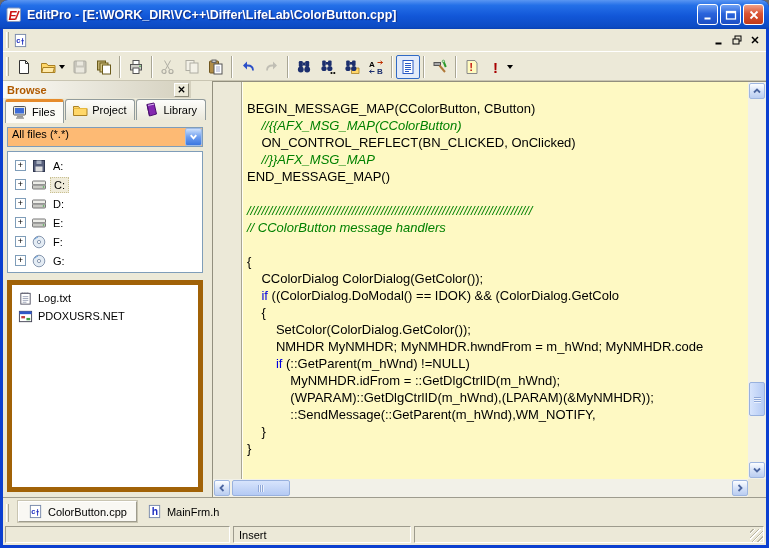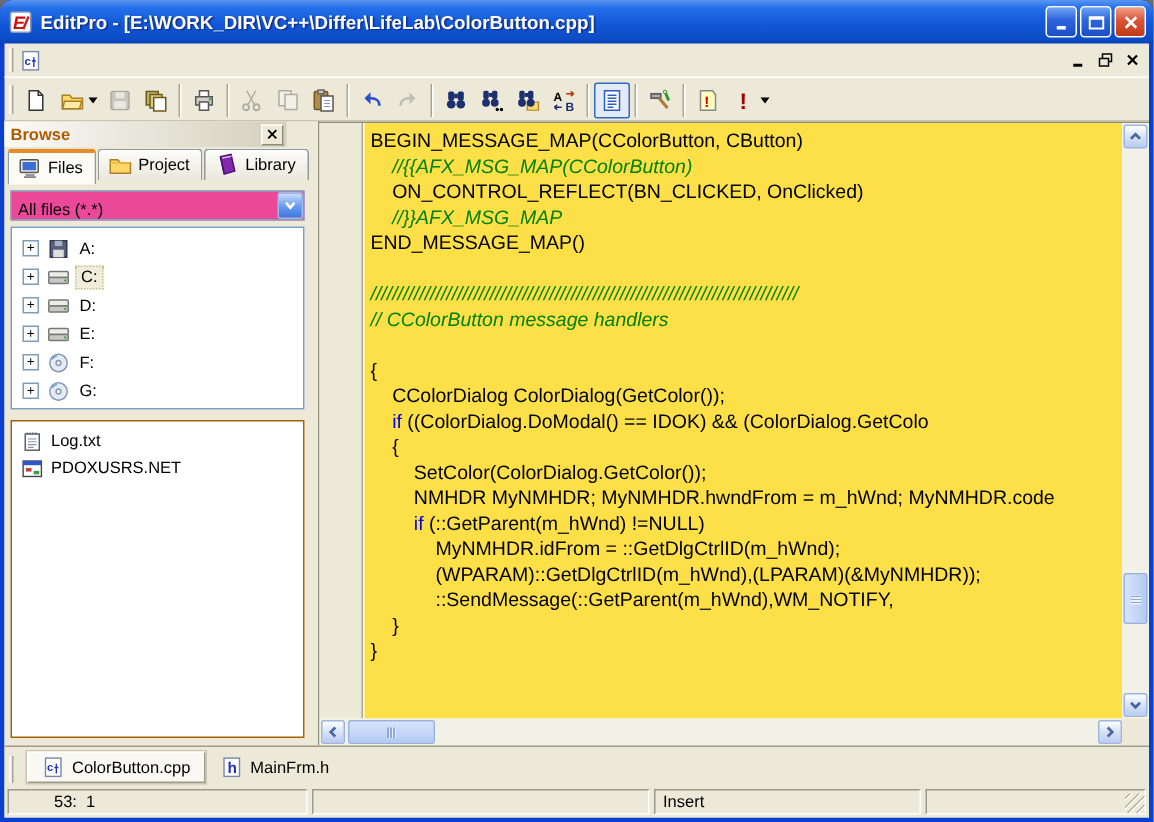"BEGIN_MESSAGE_MAP(CColorButton, CButton)" .code { background: #fde047 -> #fef9c3; padding: 3px 0 0 4px -> 18px 0 0 4px }
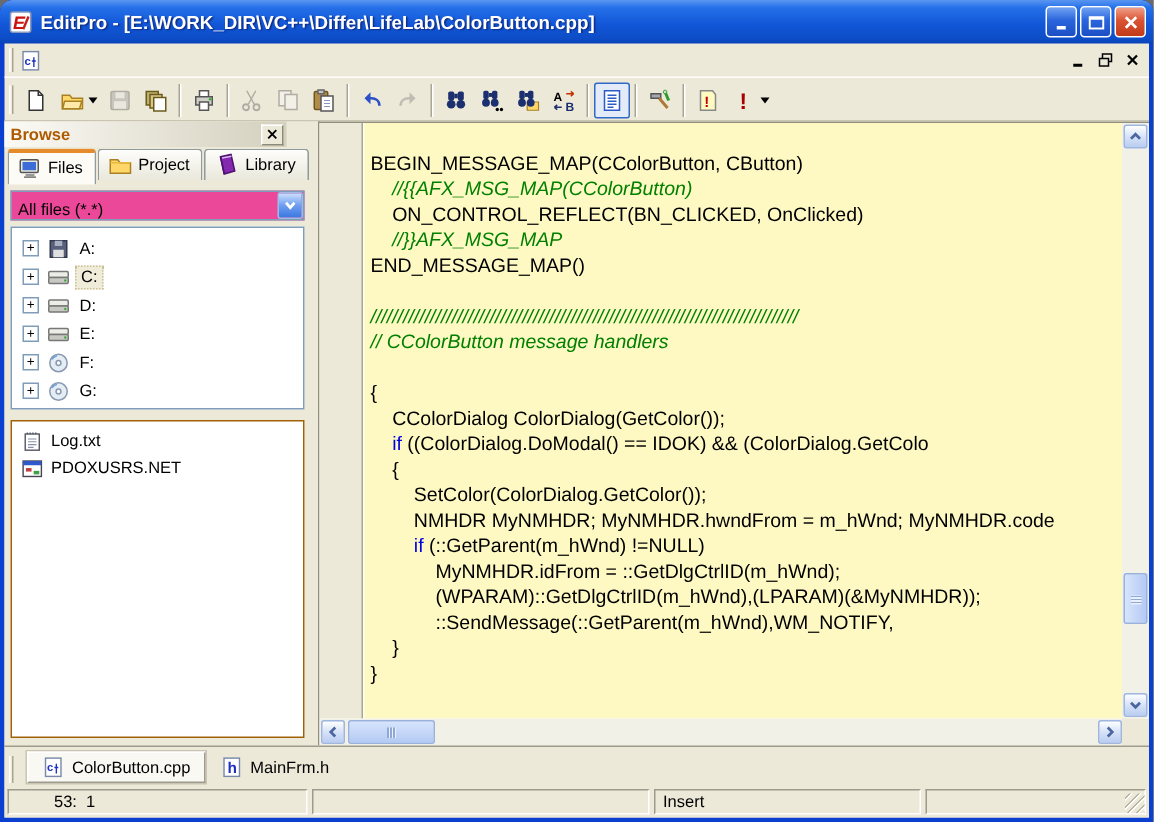"All files (*.*)" .combo { align-items: flex-end -> flex-start; background: #ec4899 -> #fdba74 }
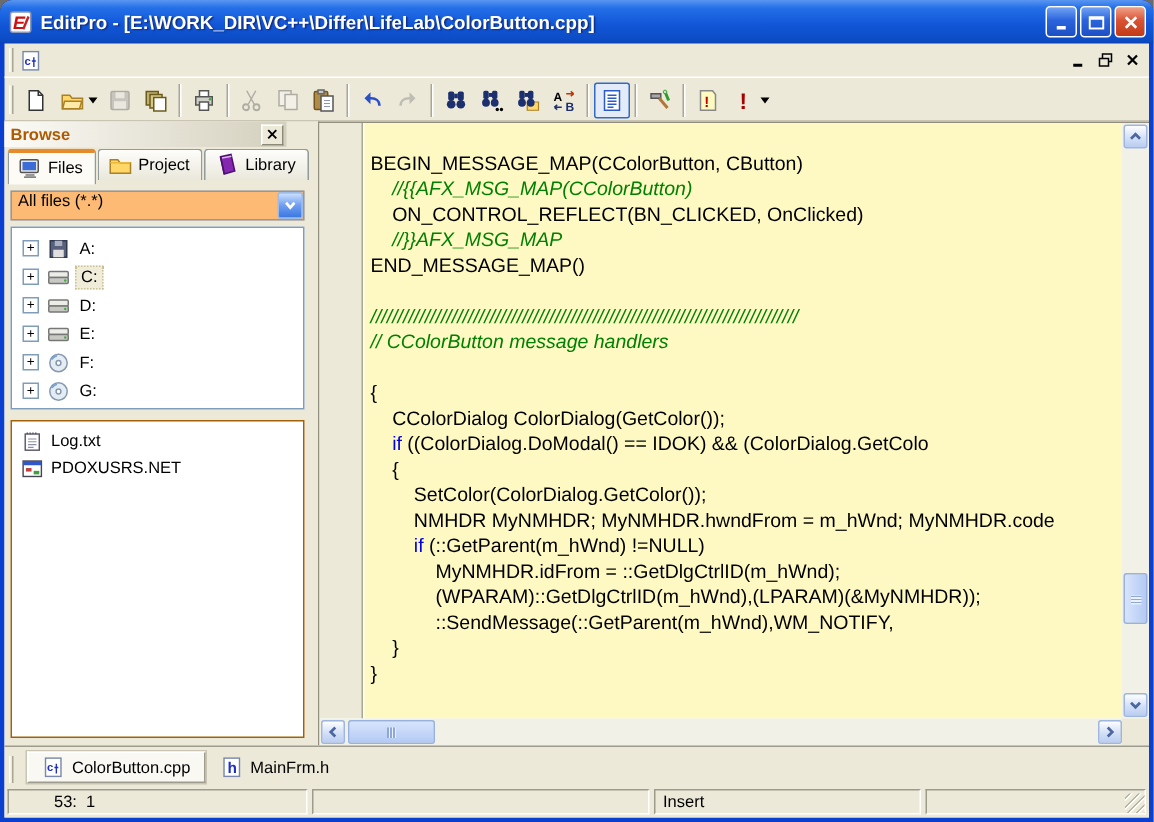"Log.txt" .filebox { border: 1px solid #a16207 -> 5px solid #a16207 }
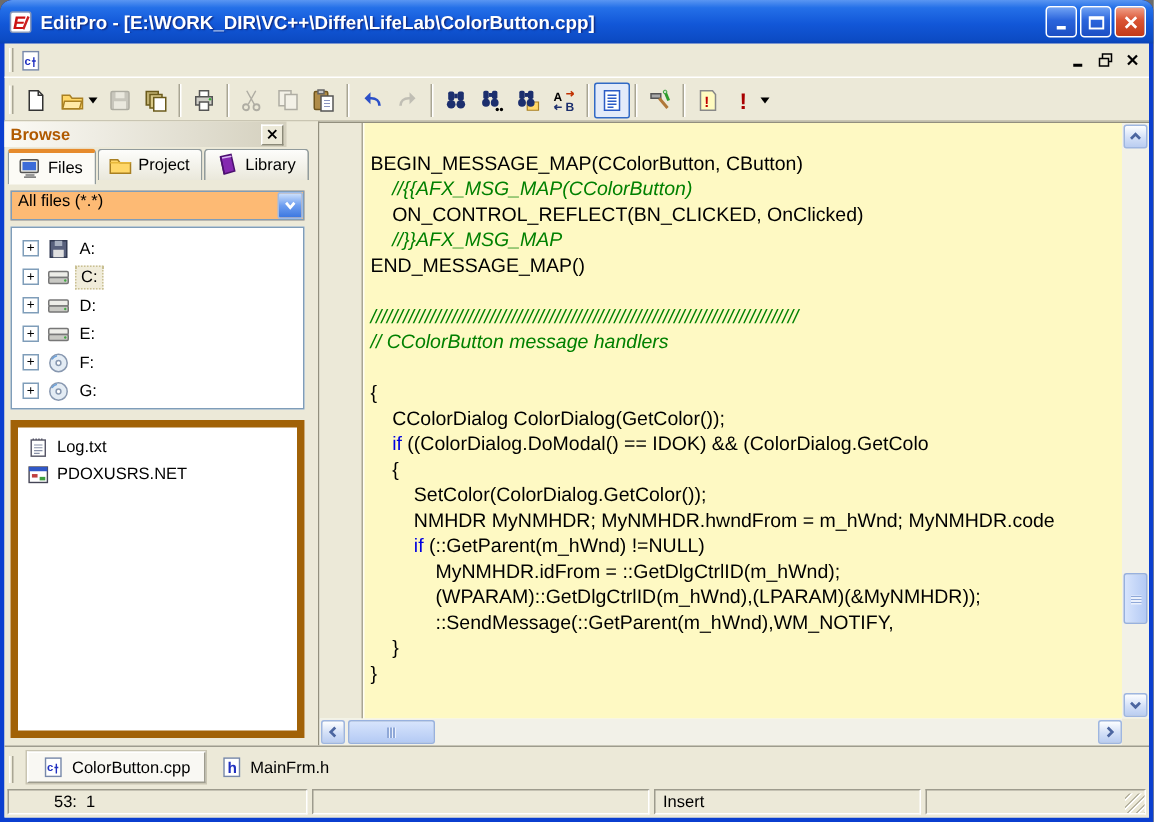"53: 1" div.sp { html: <div>53: 1</div> -> none }
